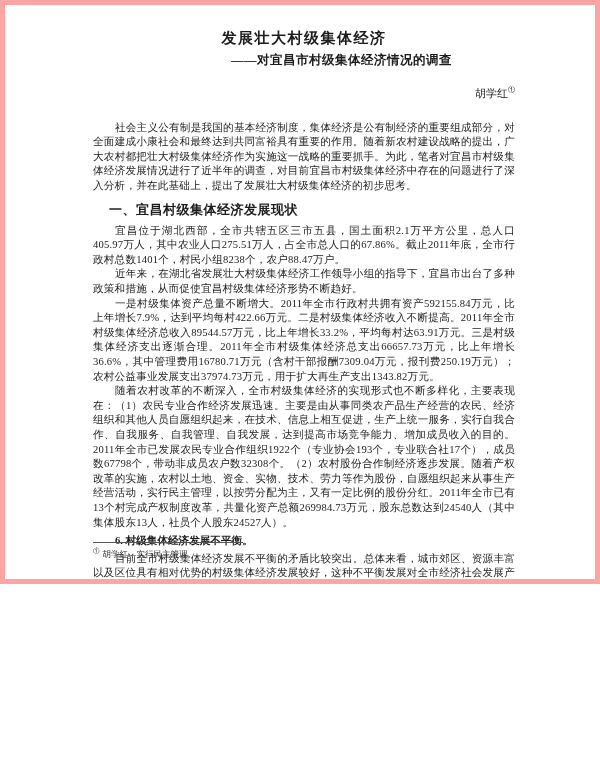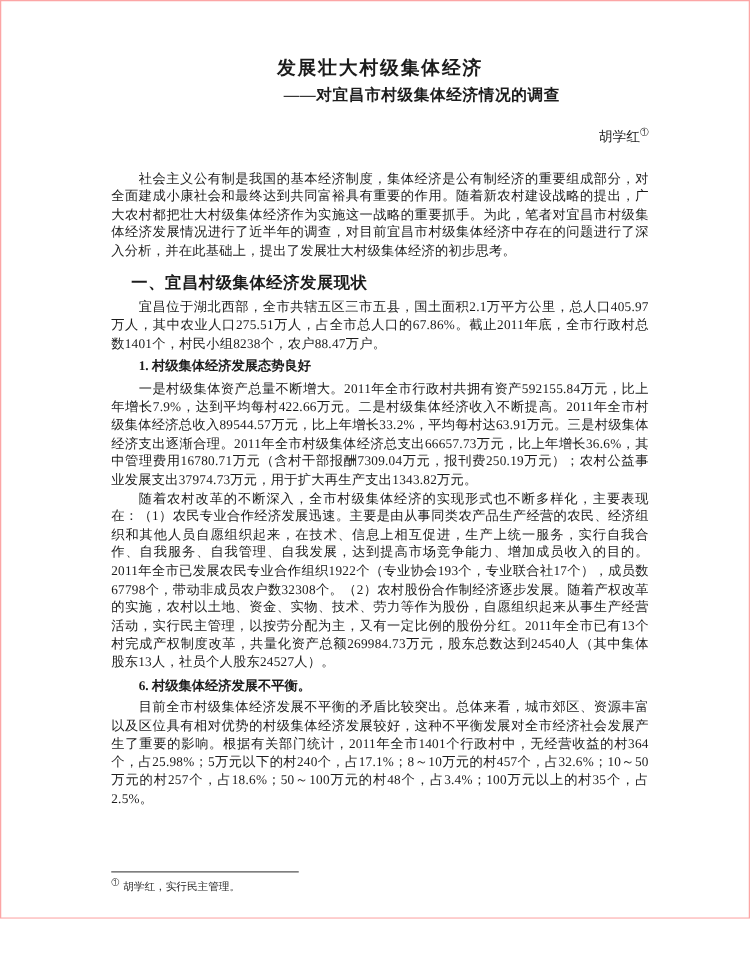"发展壮大村级集体经济" .page { border: 1px solid #fca5a5 -> 5px solid #fca5a5; height: 735px -> 584px; padding: 40px 80px 70px 88px -> 20px 80px 70px 88px }
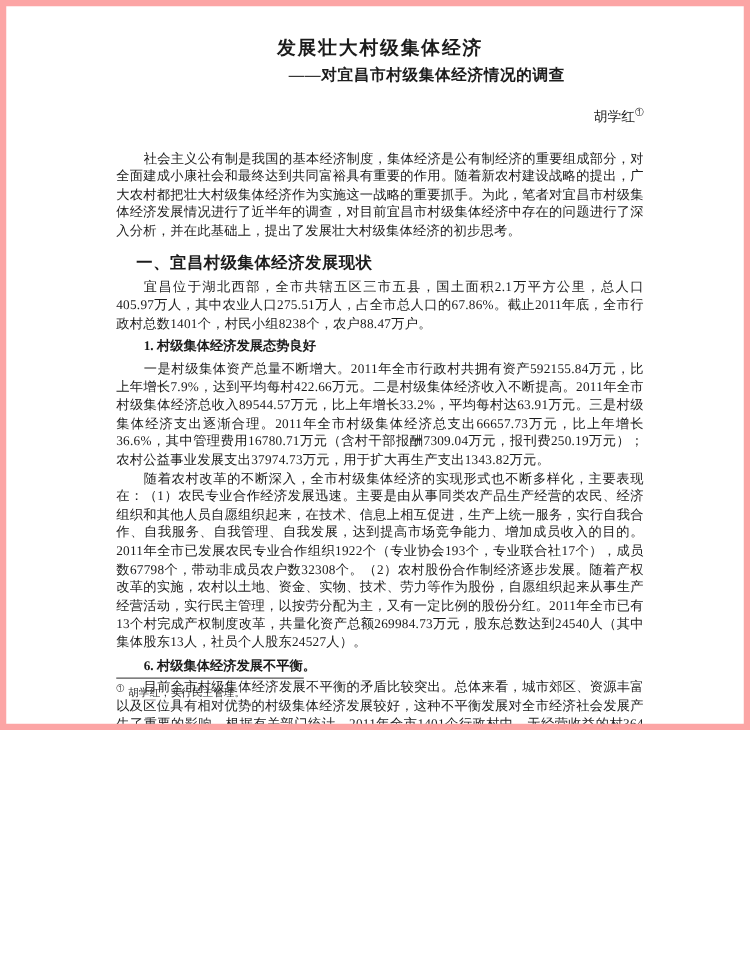"近年来，在湖北省发展壮大村级集体经济工作领导小组的指导下，宜昌市出台了多种政策和" p.para { html: none -> <p>近年来，在湖北省发展壮大村级集体经济工作领导小组的指导下，宜昌市出台了多种政策和措施，从而促使宜昌村级集体经济形势不断趋好。</p> }
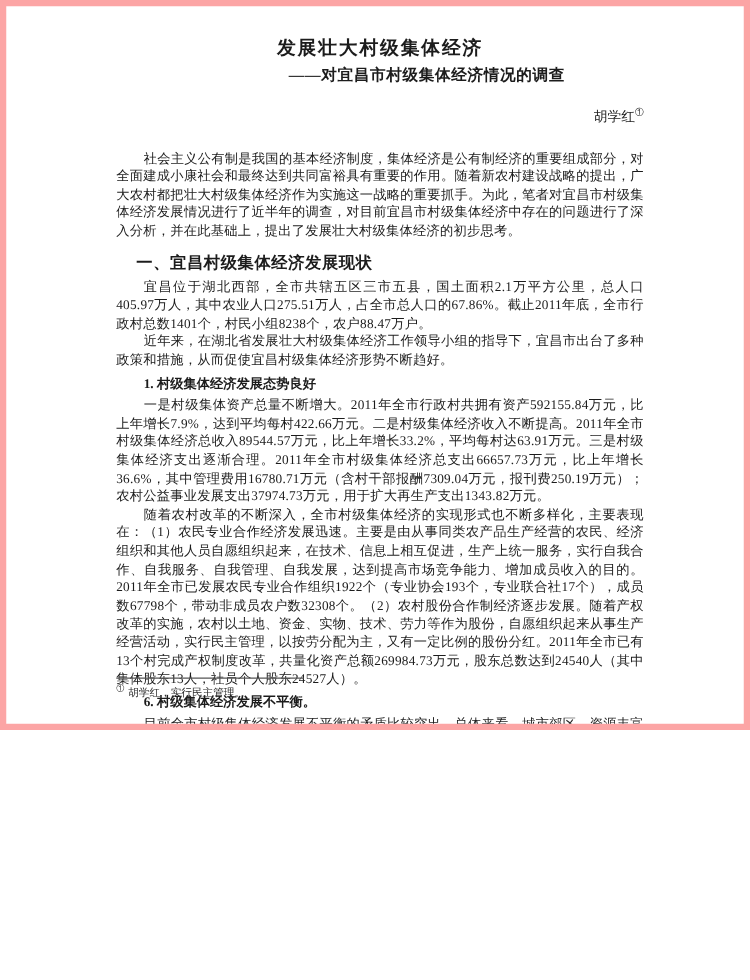"1. 村级集体经济发展态势良好" h4.sub-heading { html: <h4>1. 村级集体经济发展态势良好</h4> -> none }
